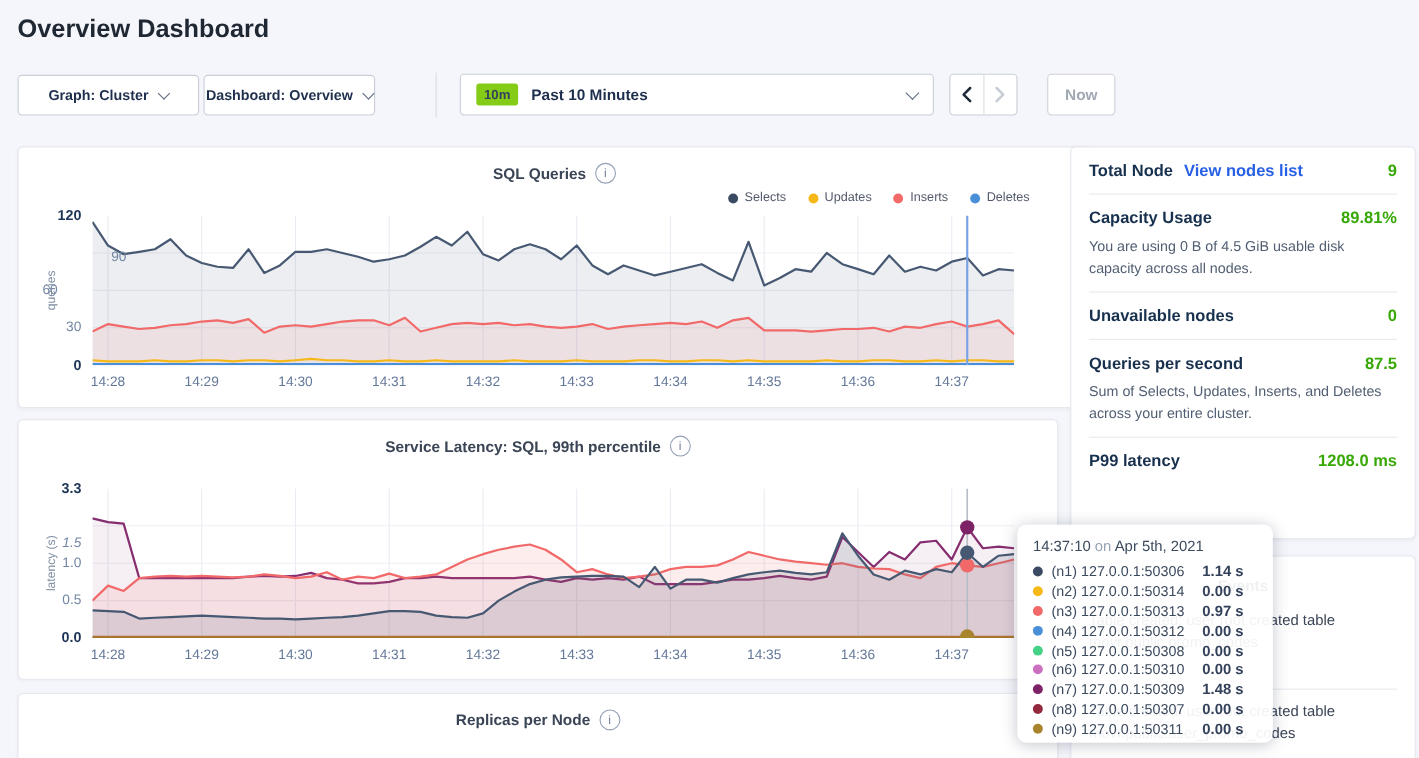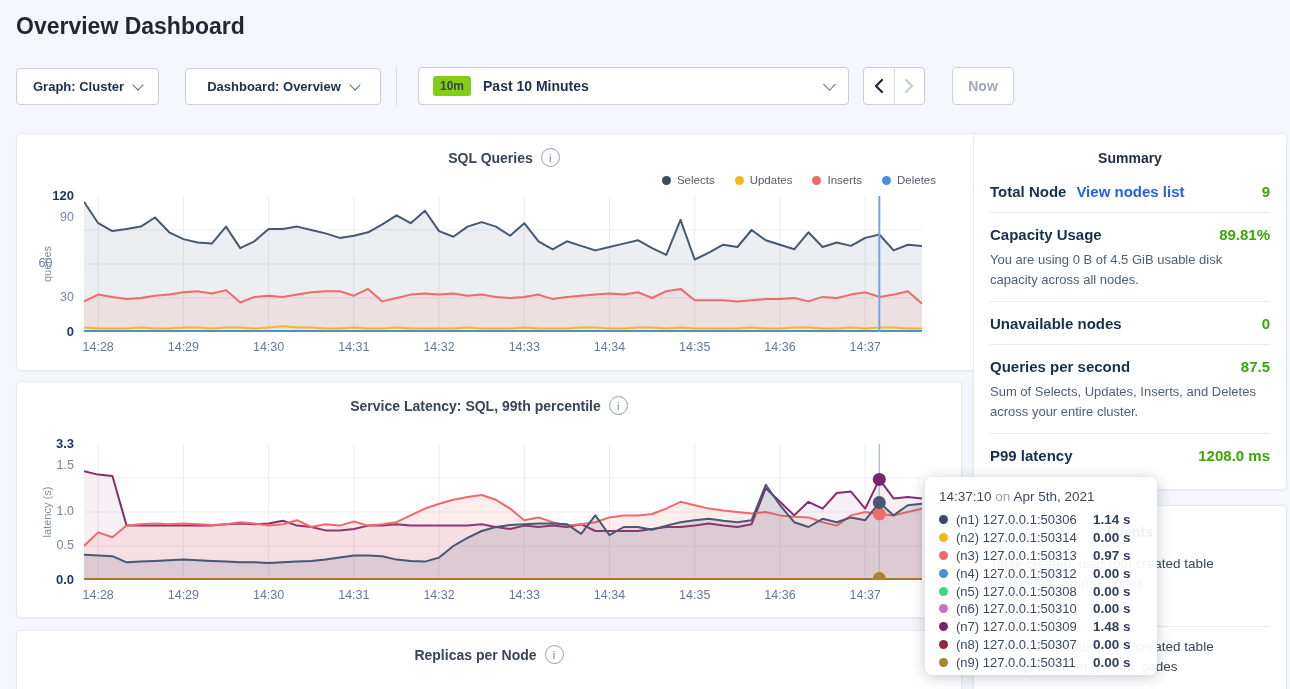"Graph: Cluster" div.dd { width: 143px -> 165px }
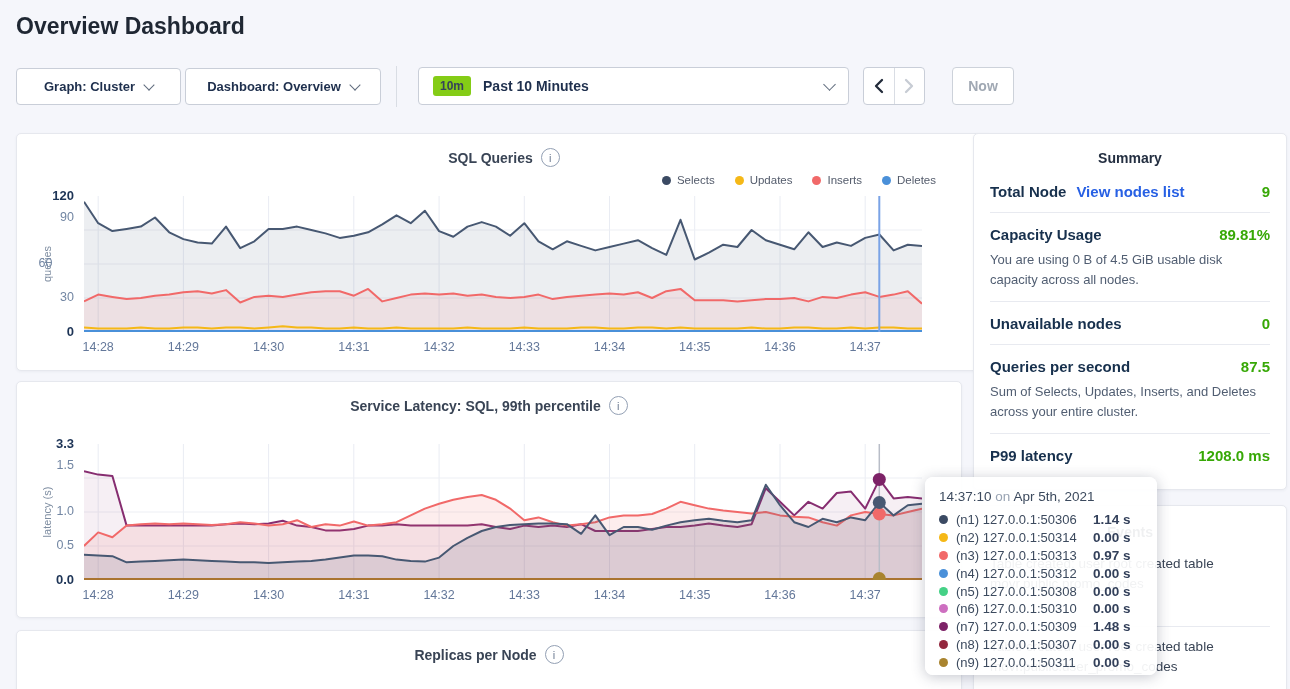"Dashboard: Overview" div.dd { width: 196px -> 156px }
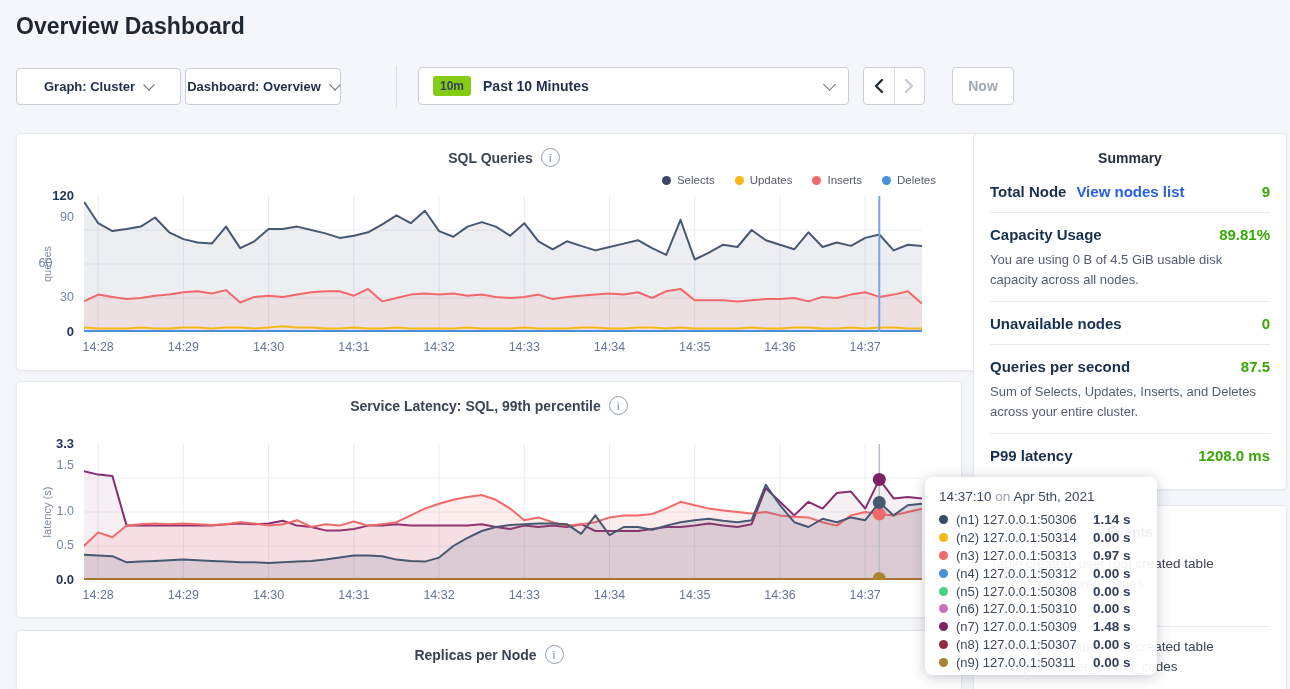"Summary" div.summary-heading { html: <div>Summary</div> -> none }
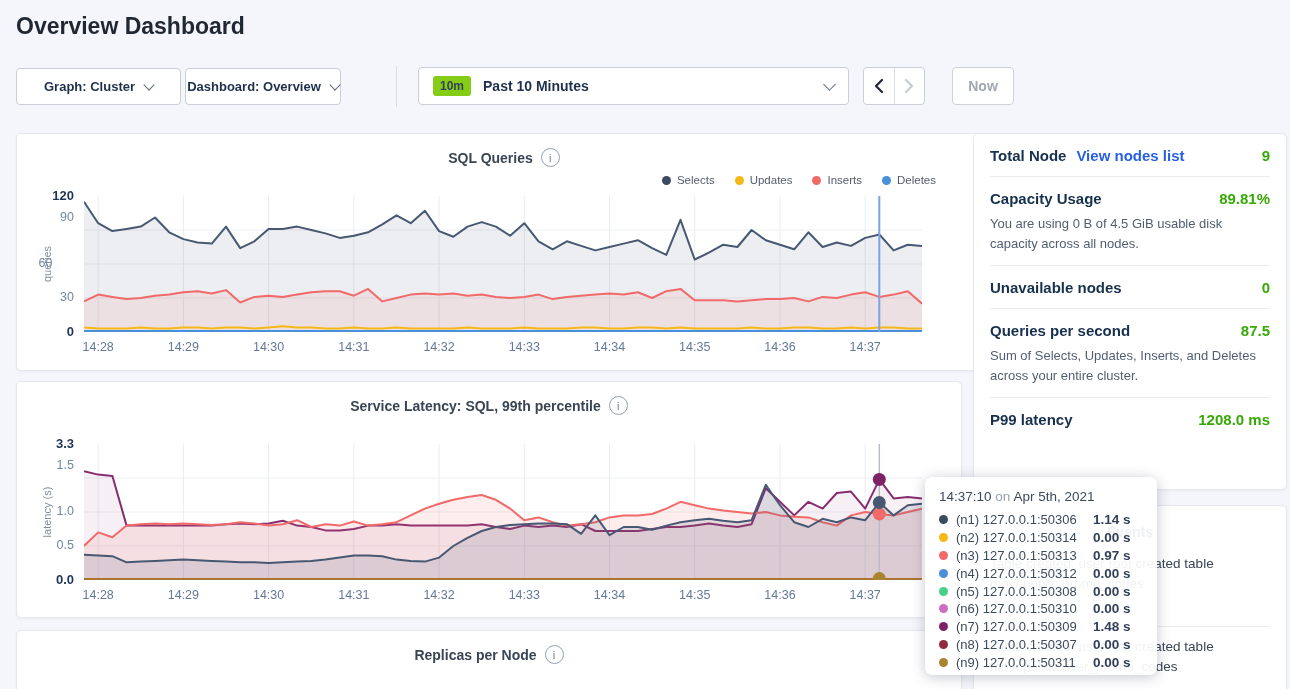"90" div.y-tick { padding-left: none -> 41px; top: 76px -> 92px }
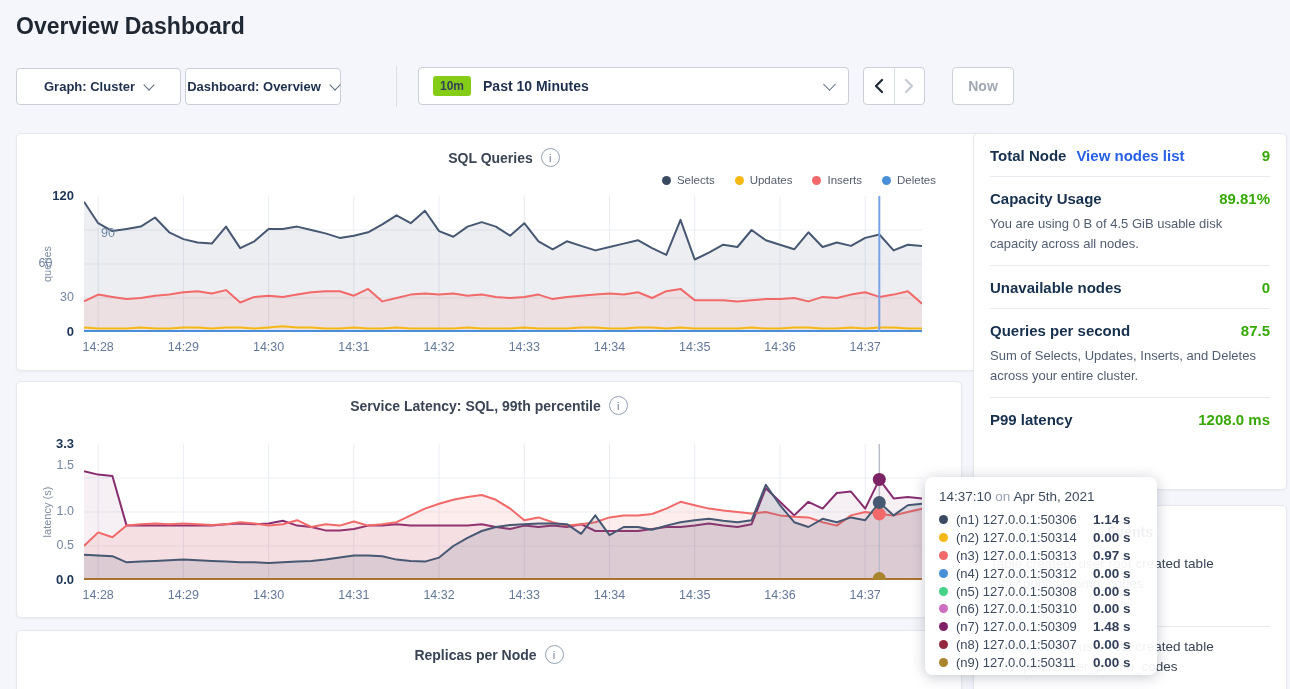"1.5" div.y-tick { font-style: none -> italic; top: 76px -> 104px }
